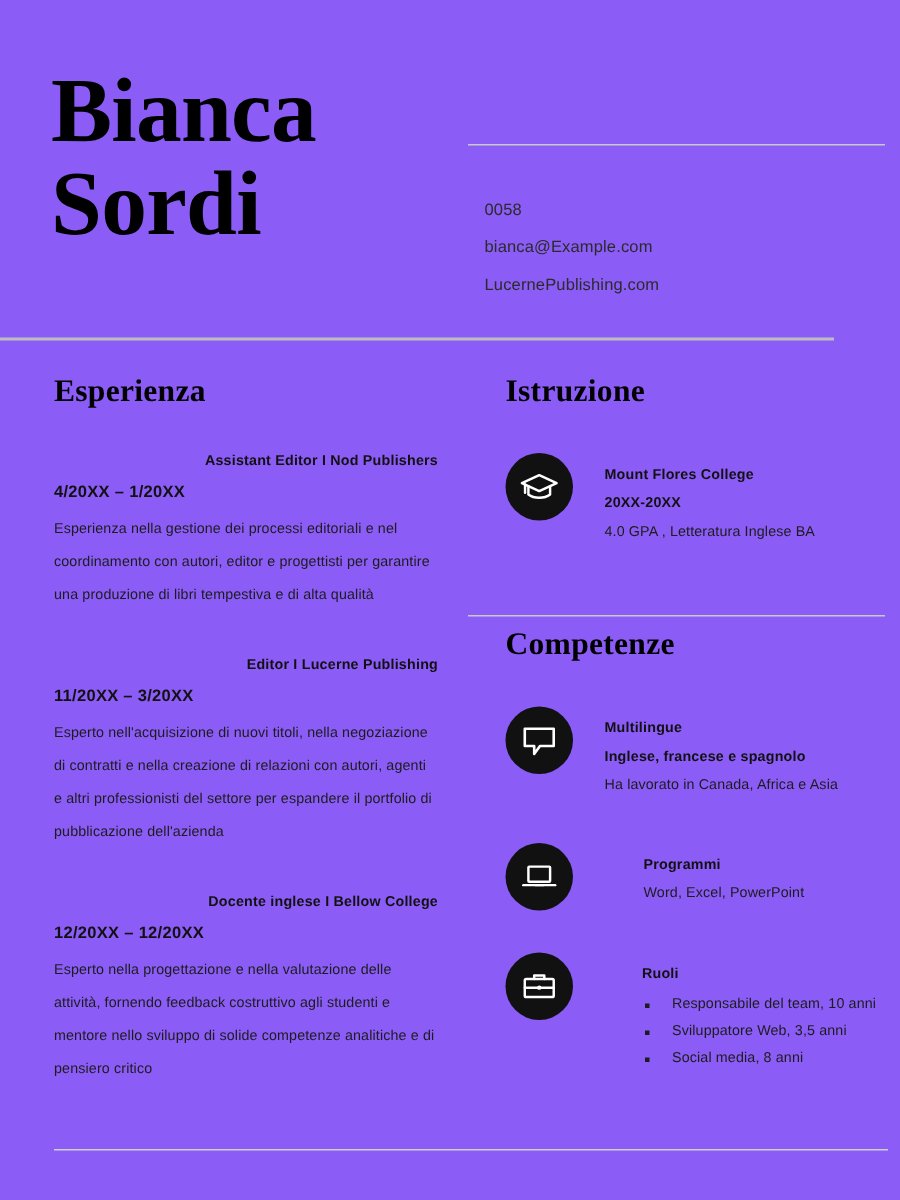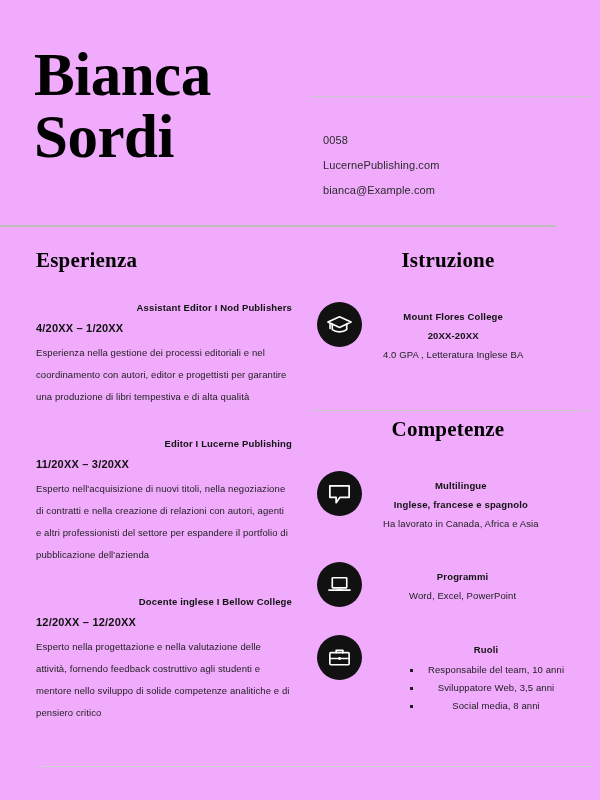"Bianca" .page { background: #f0abfc -> #8b5cf6 }
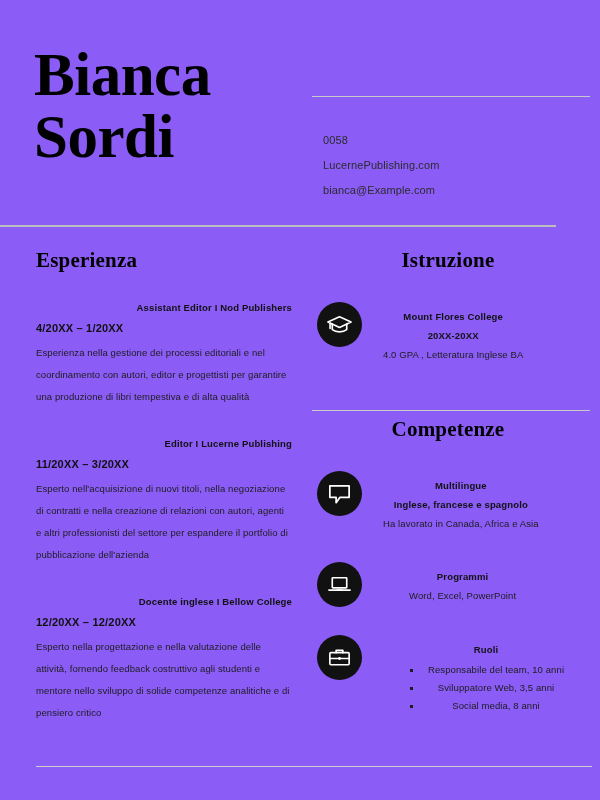"LucernePublishing.com" div.contact-line { order: before "bianca@Example.com" -> after "bianca@Example.com" }
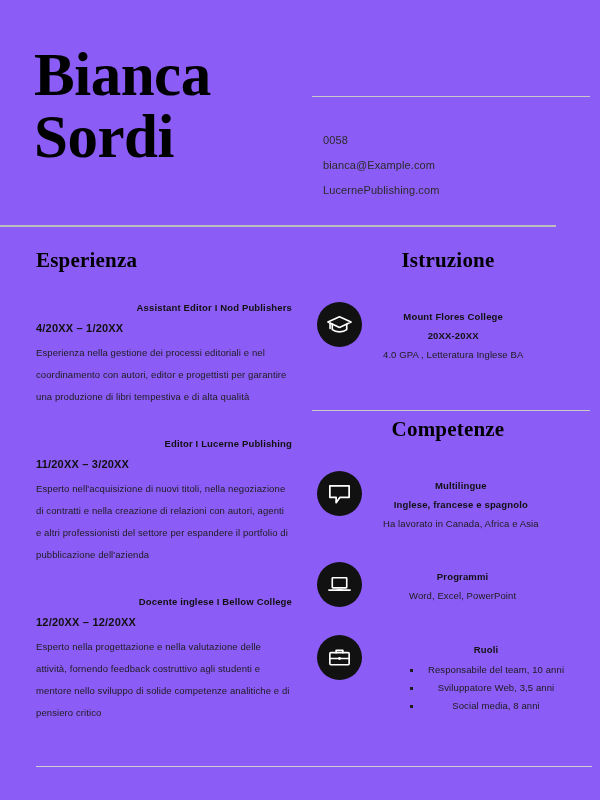"Istruzione" .col-right { left: 317px -> 337px; text-align: center -> none }
